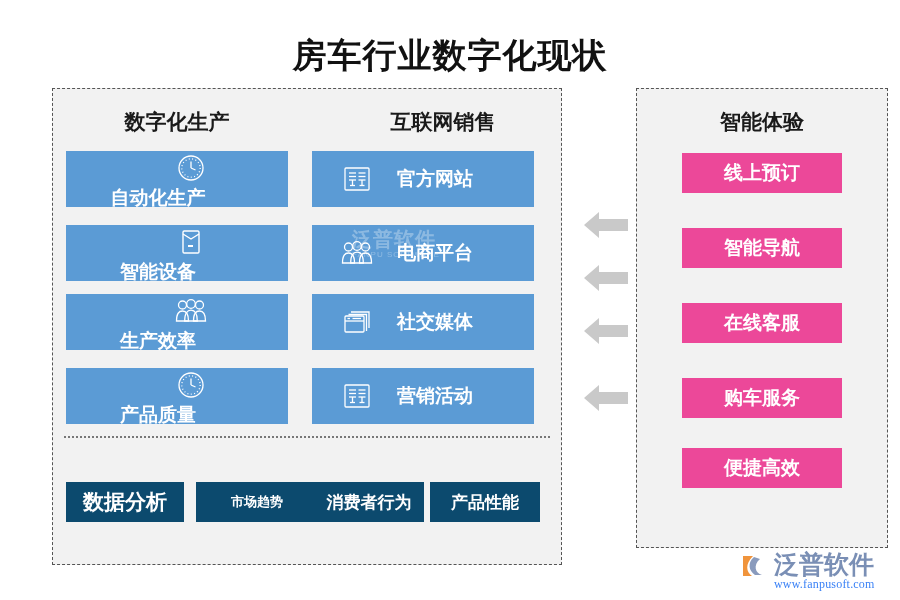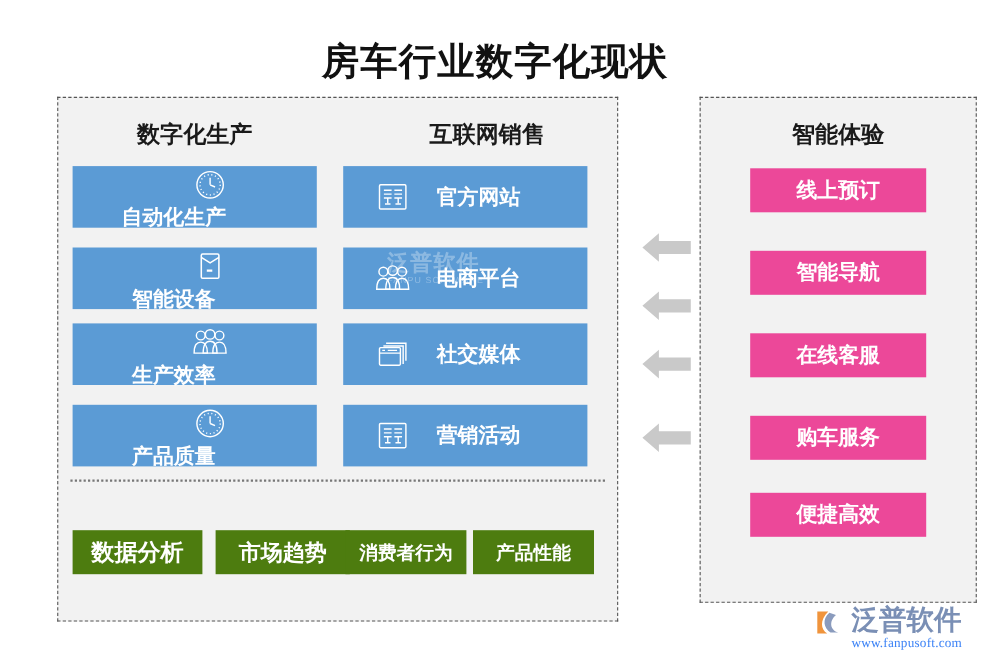"数据分析" .tag { background: #4d7c0f -> #0c4a6e }
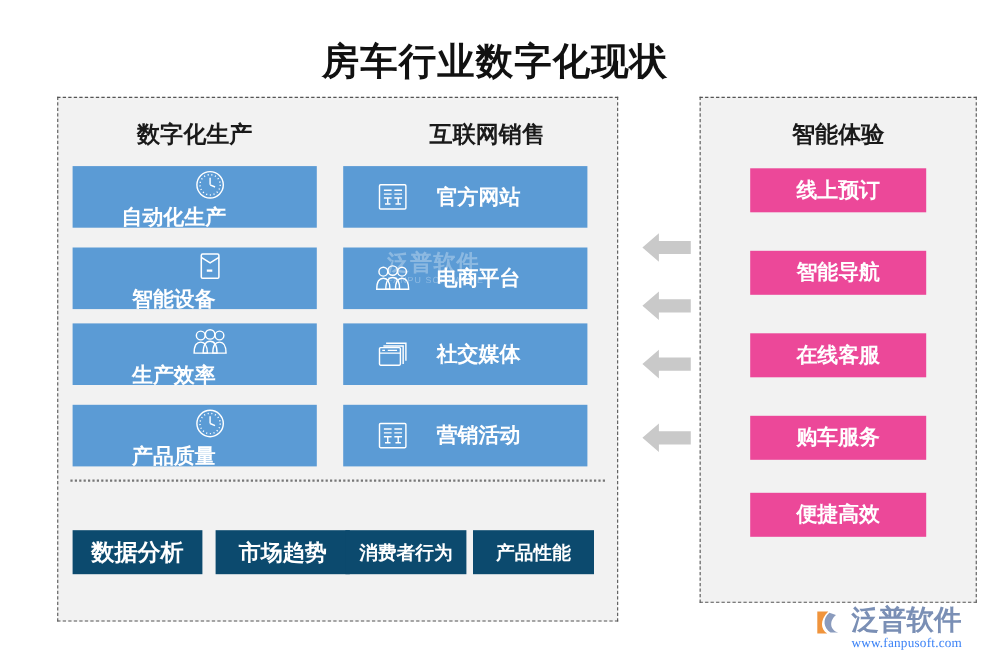"市场趋势" #tag-1 { font-size: 20px -> 13px }
